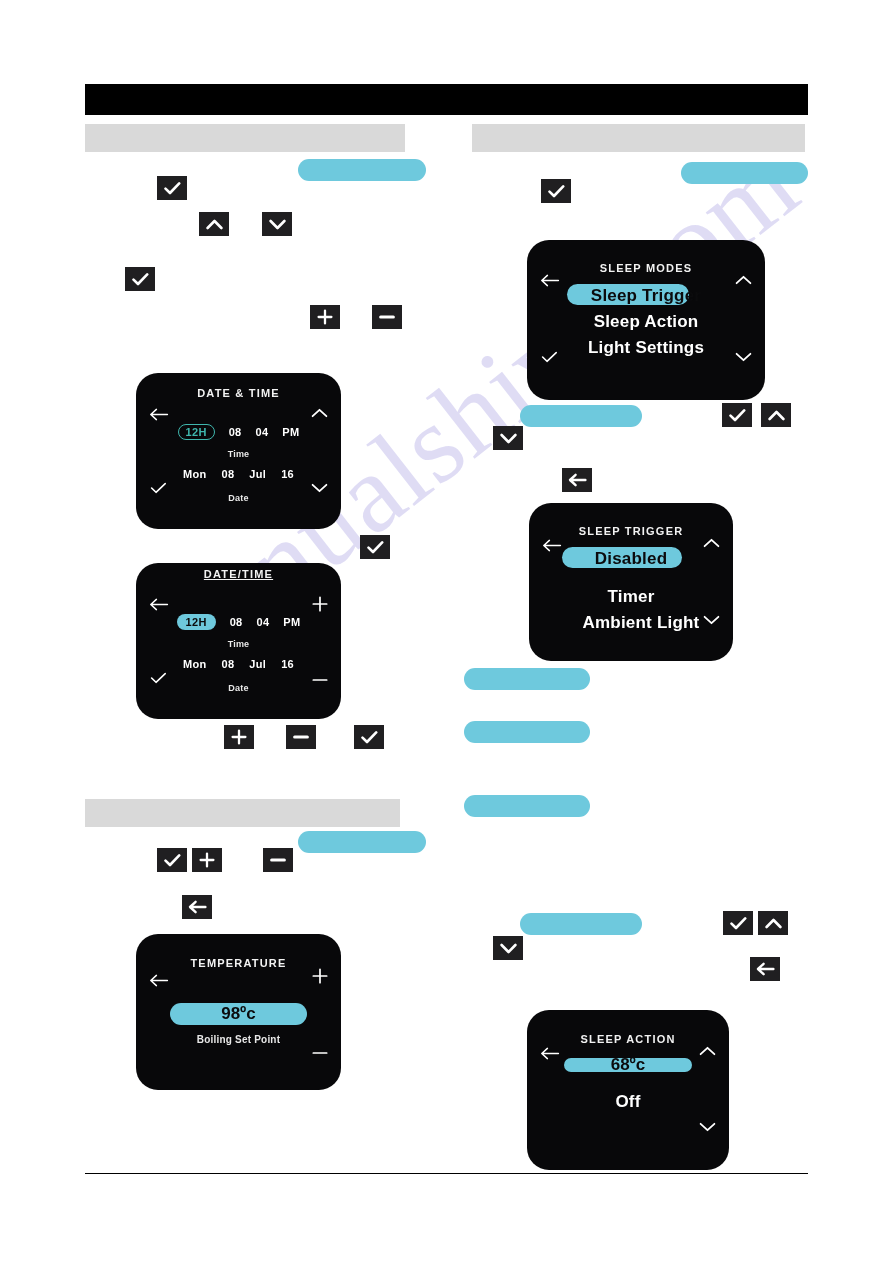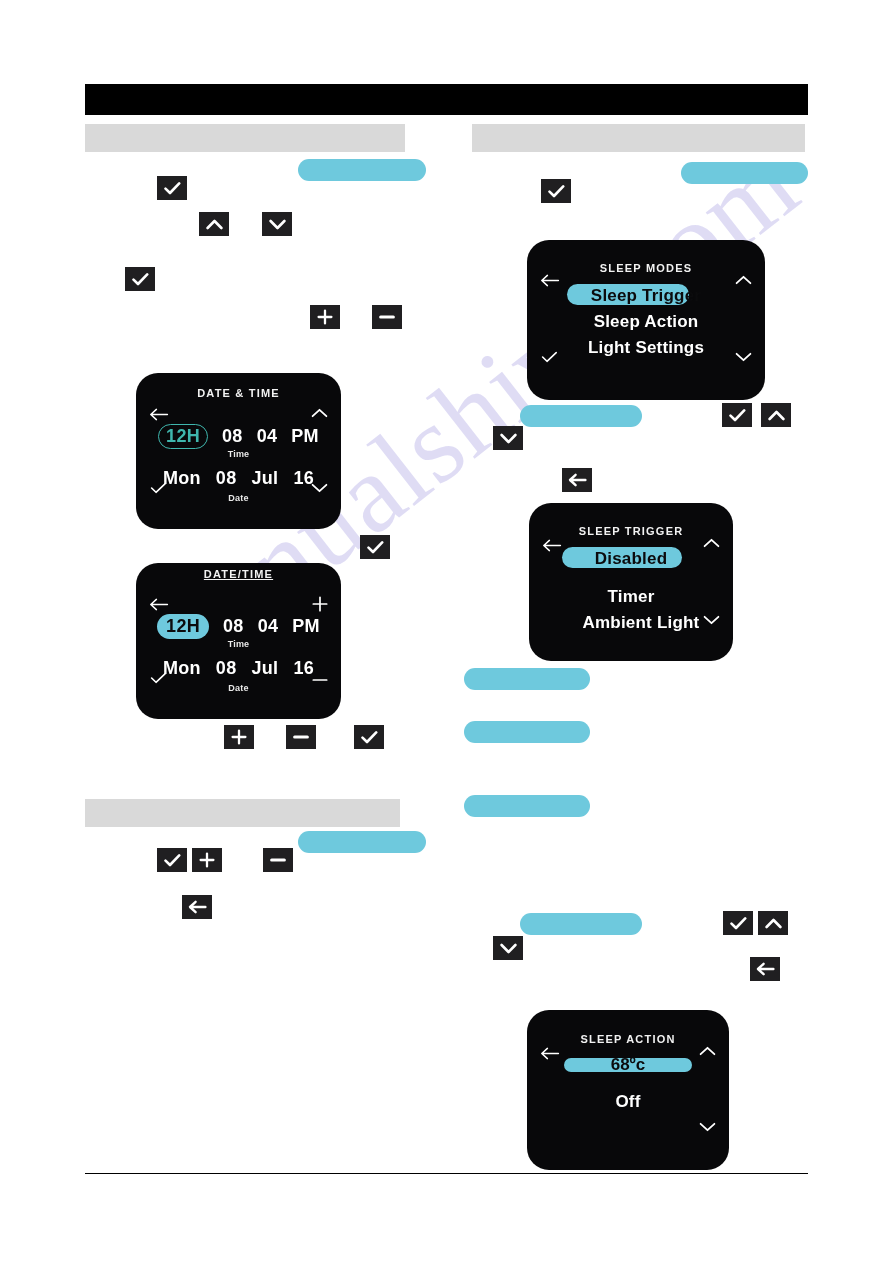"12H" .val-row .cell { font-size: 18px -> 11px }
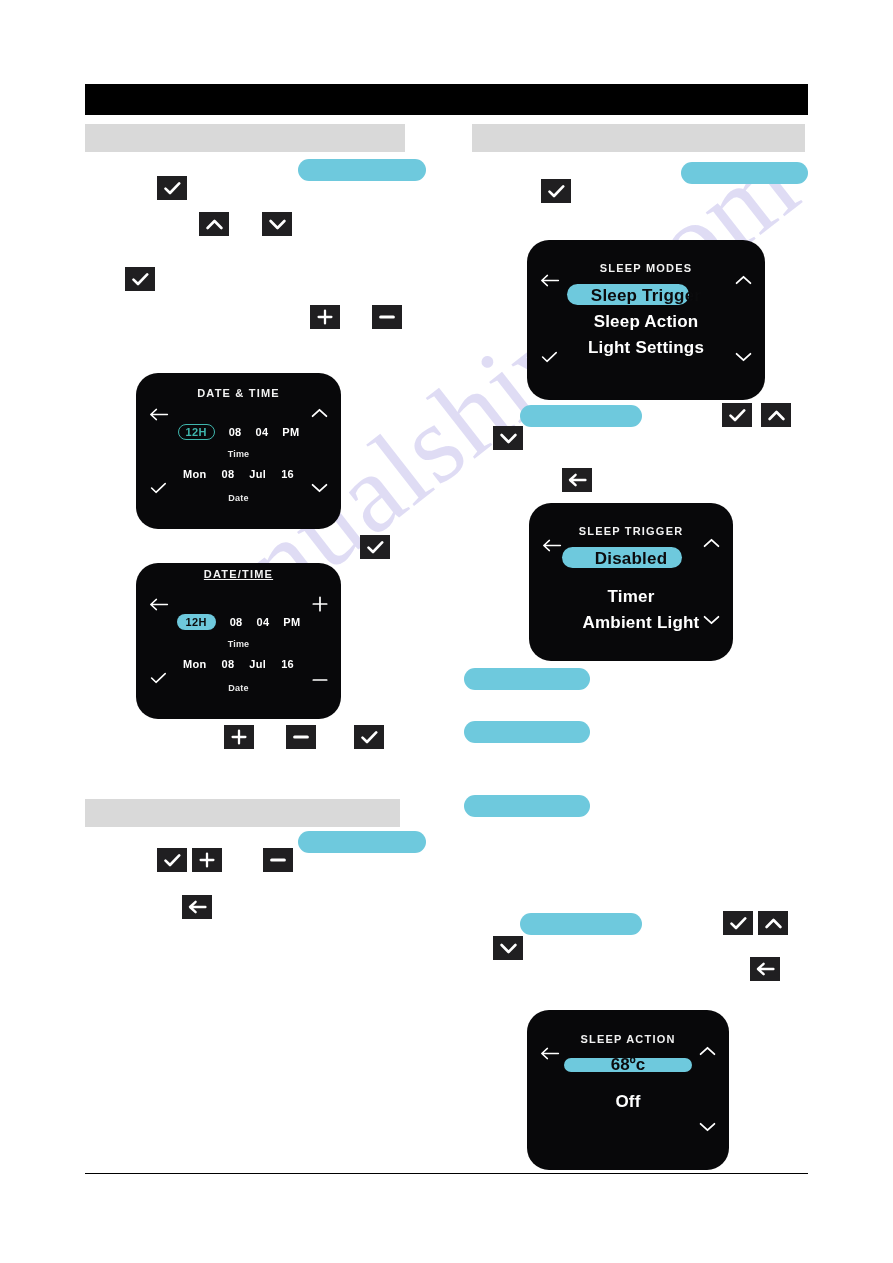"TEMPERATURE" div.screen { html: none -> <div> <div>TEMPERATURE</div> <div> <svg> <path></path> </svg> </div> <div> <svg> <path></path> </svg> </div> <div> <svg> <path></path> </svg> </div> <div>98ºc</div> <div>Boiling Set Point</div> </div> }
